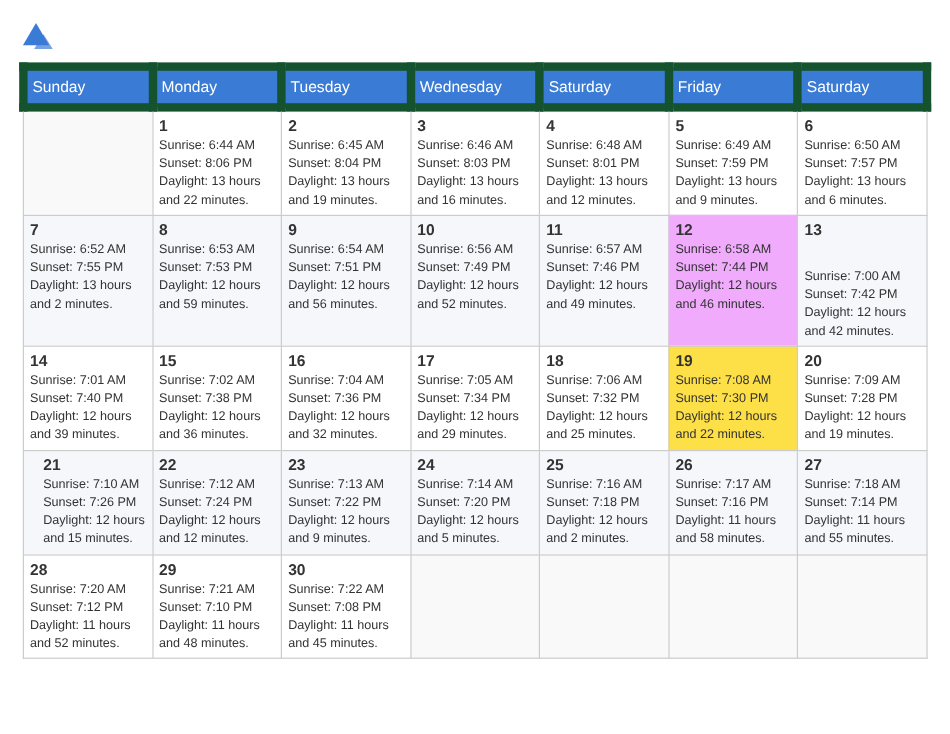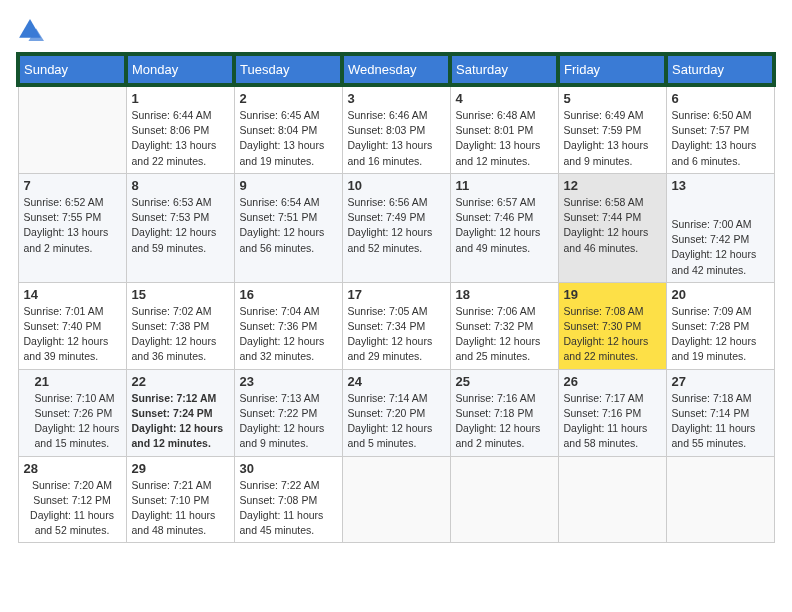"Sunday" .calendar th { border: 4px solid #14532d -> 7px solid #14532d }
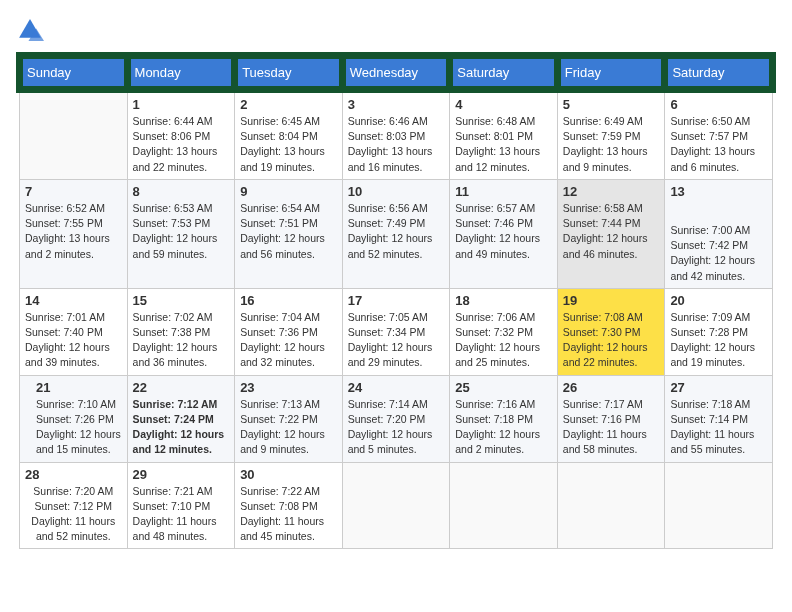"12" td { background: #e5e5e5 -> #f0abfc }
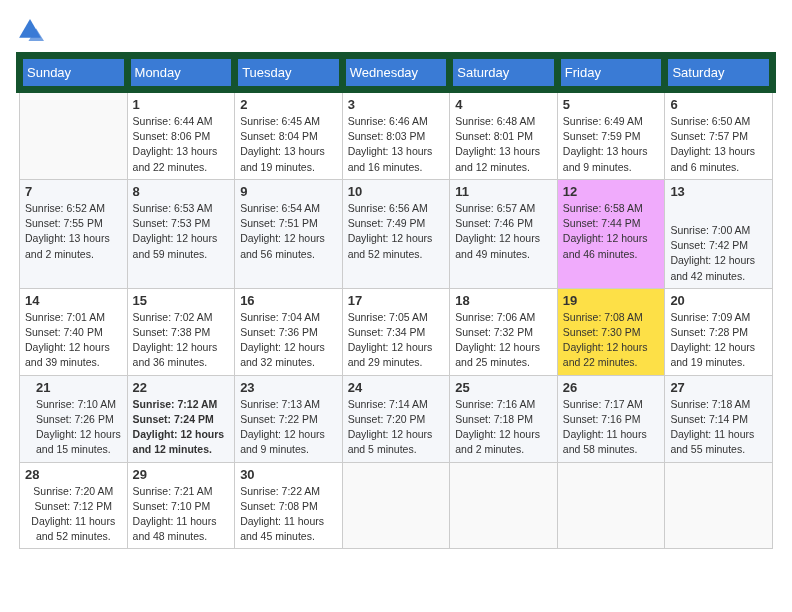"Sunrise: 7:12 AM" div.day-info { font-weight: bold -> none }
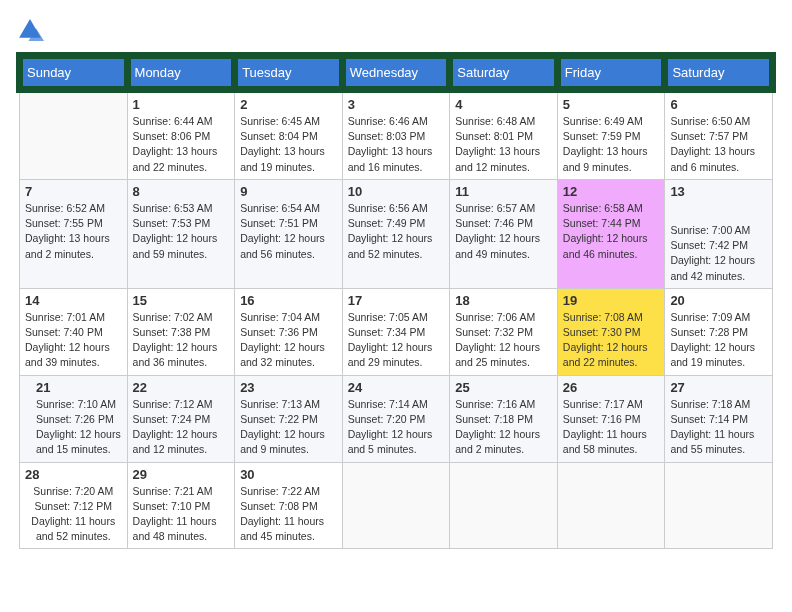"Sunrise: 7:20 AM" div.day-info { text-align: center -> none }
